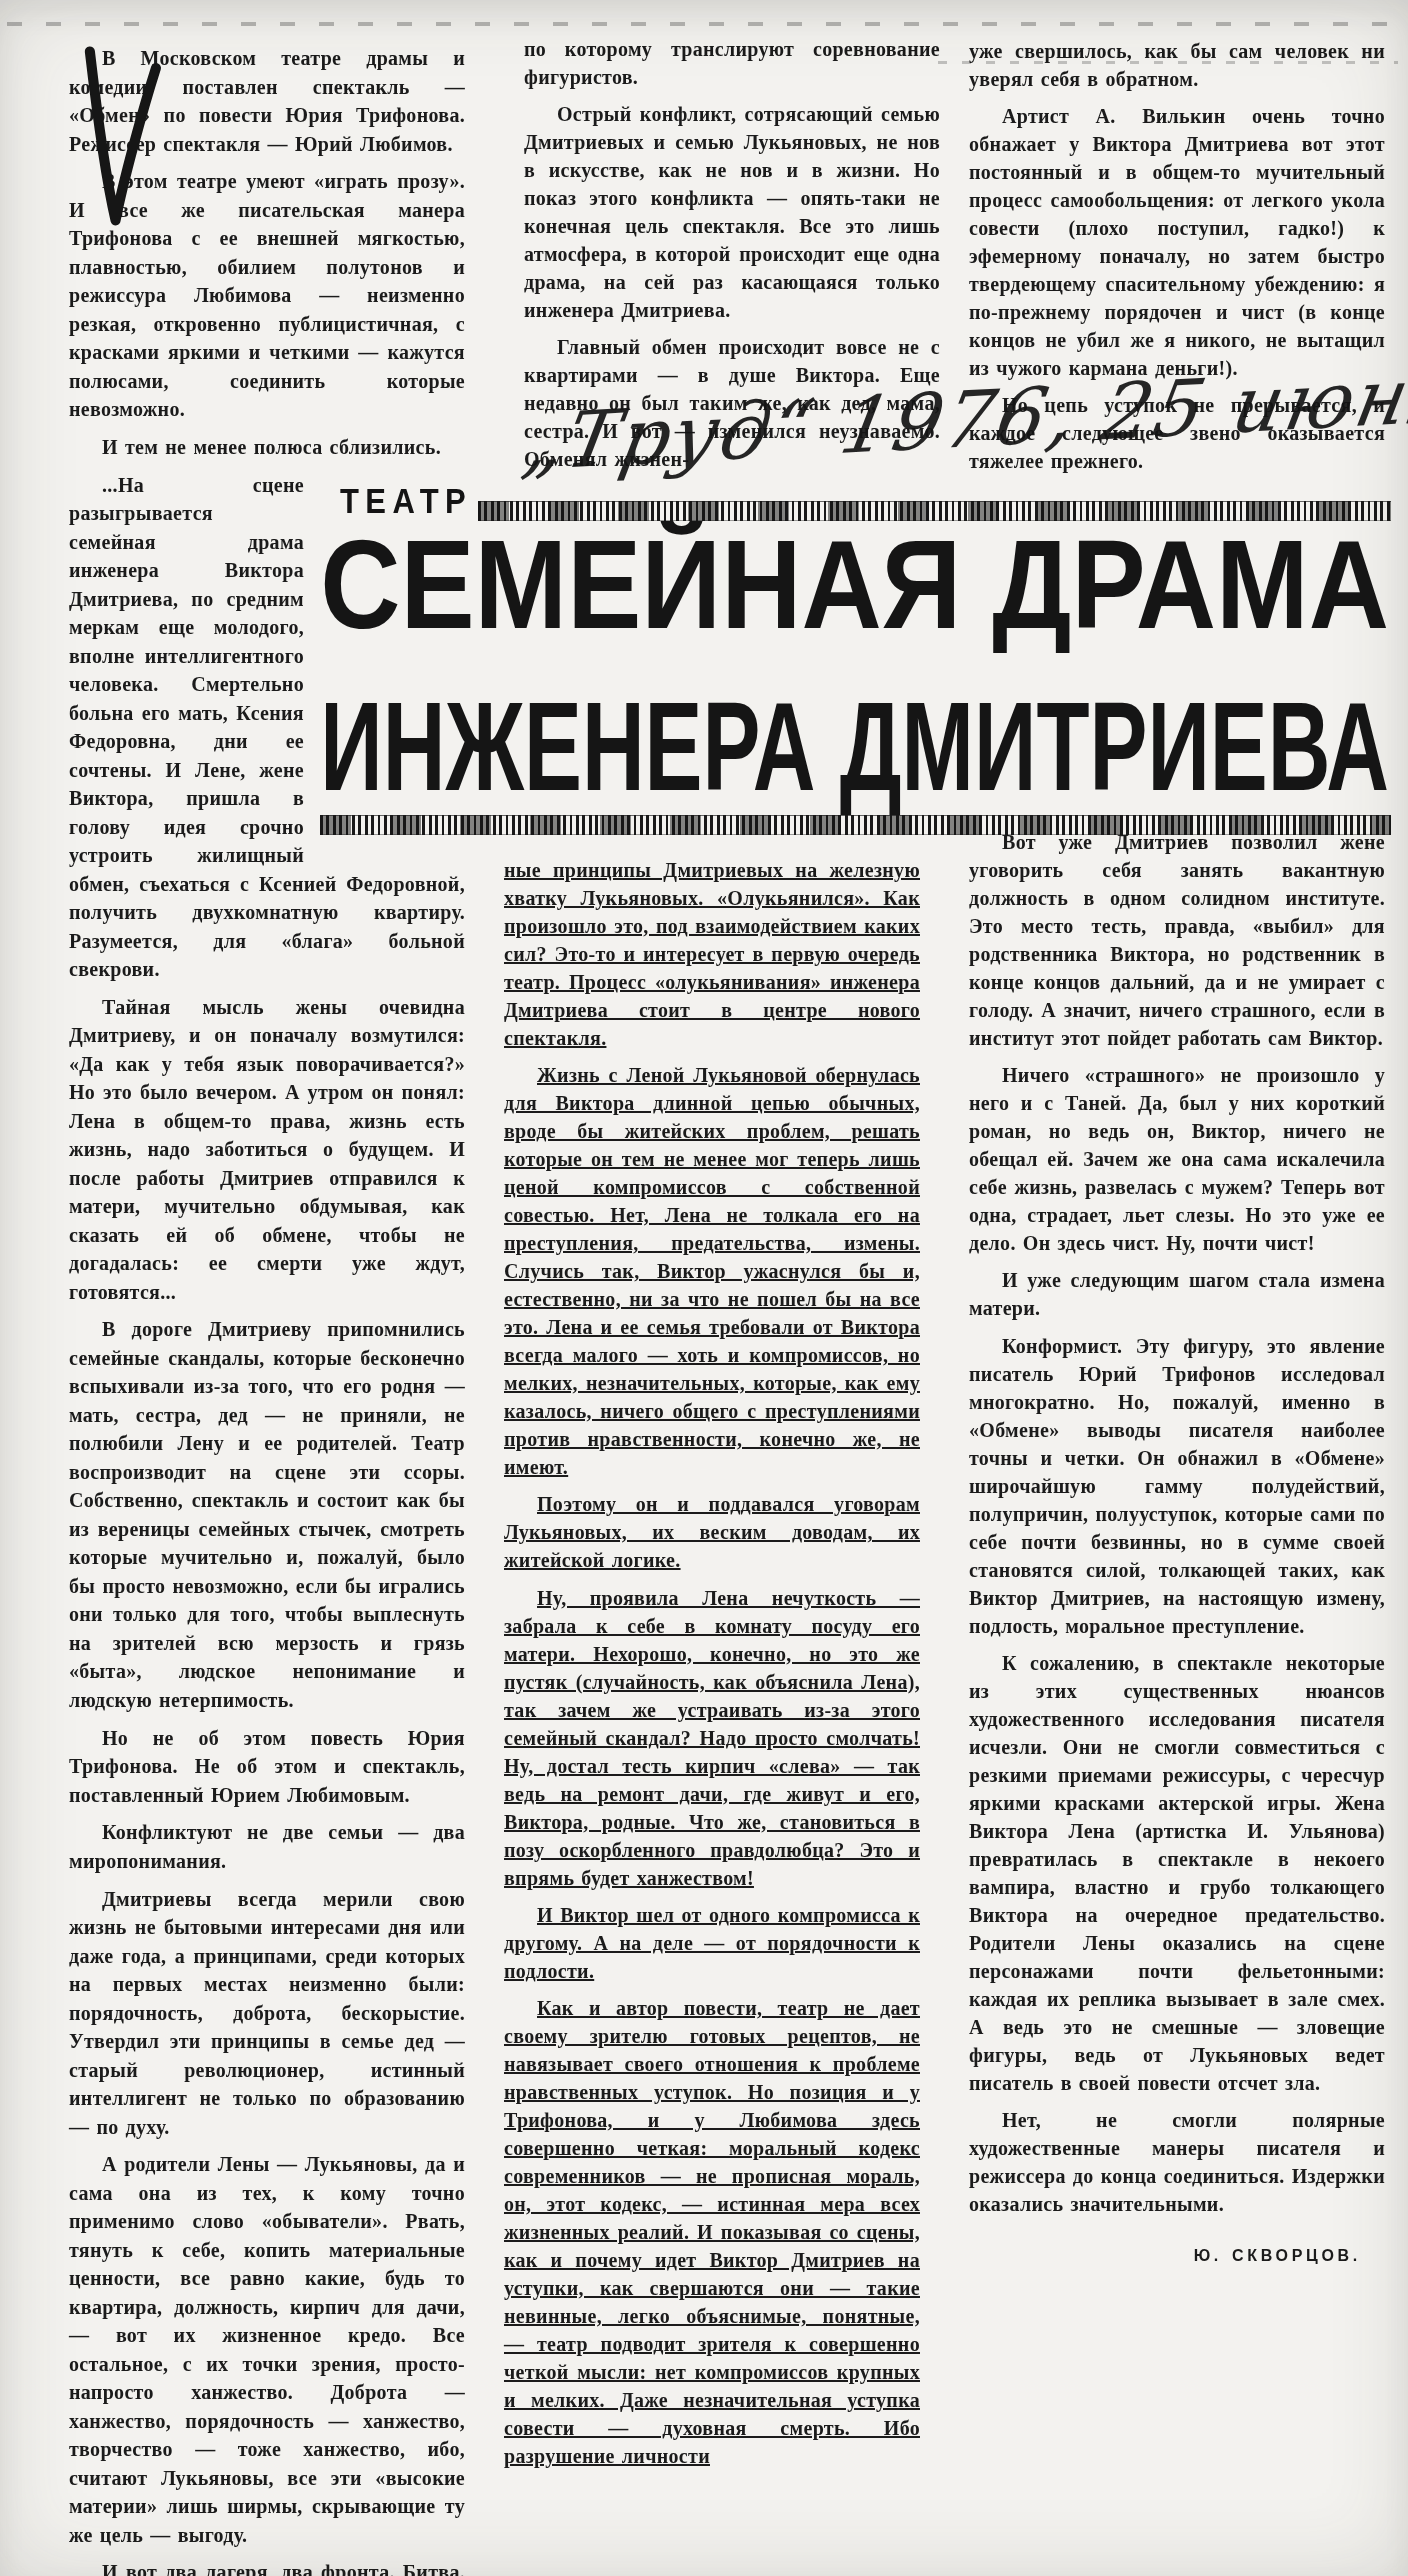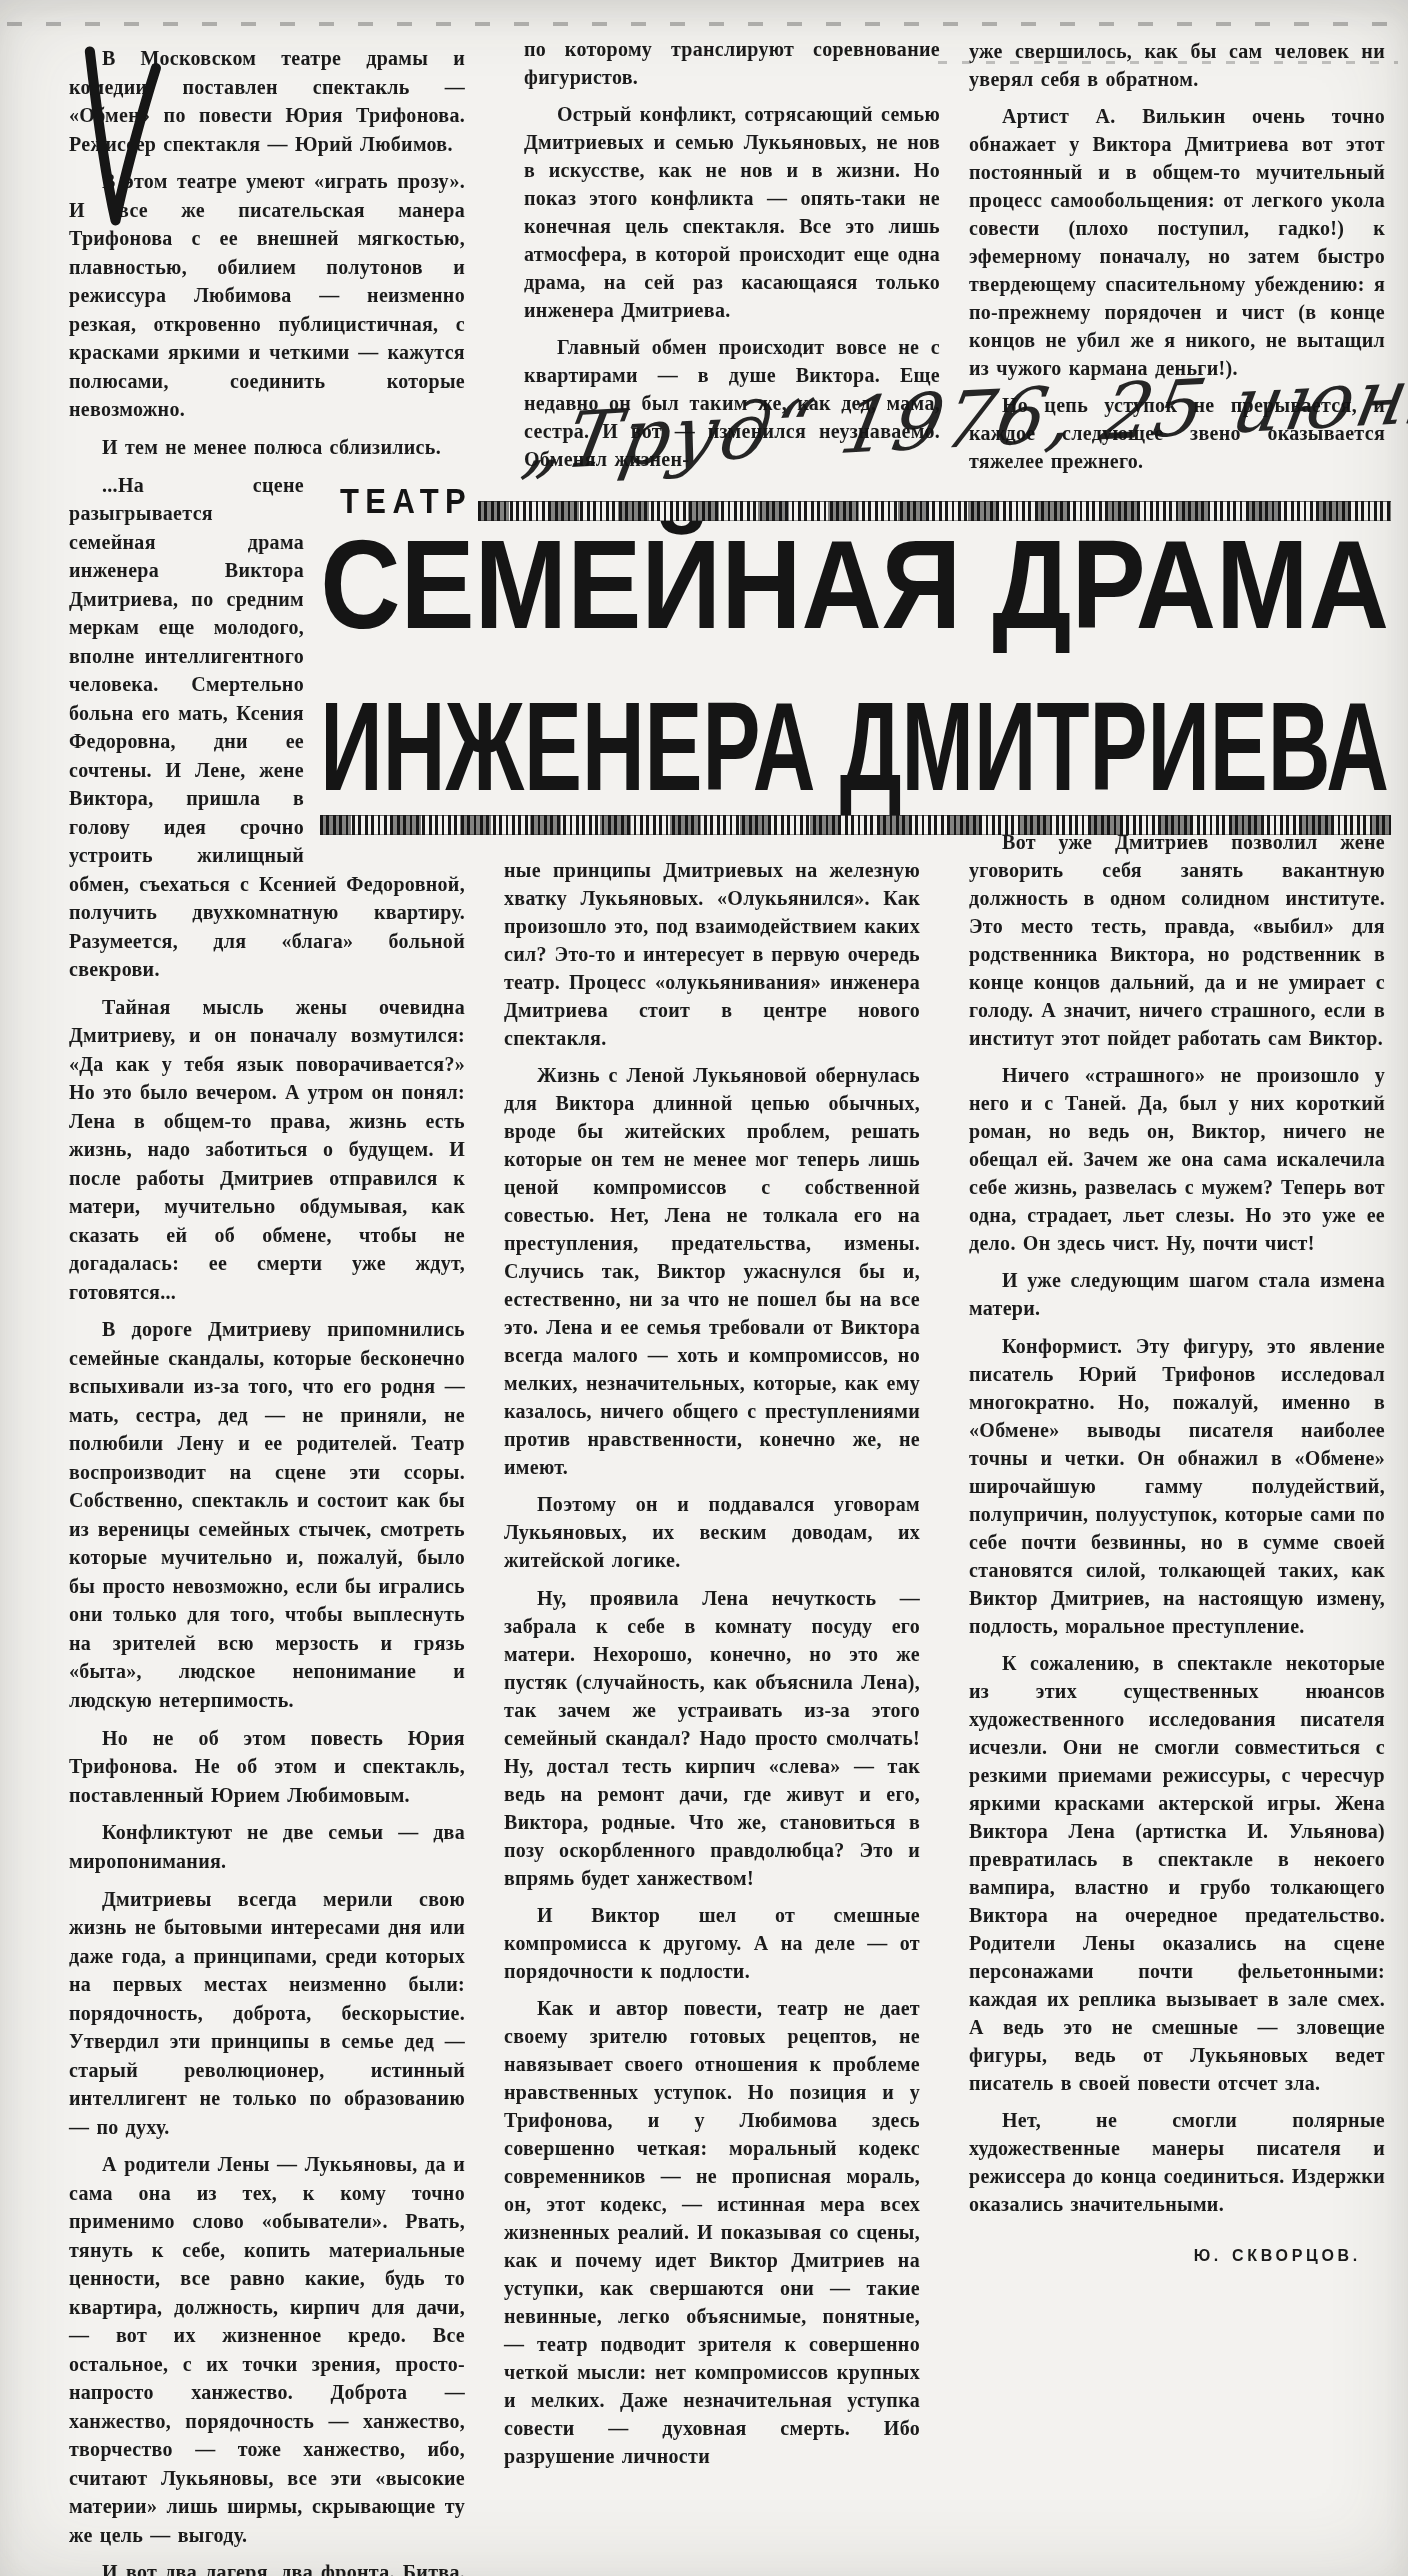"ные принципы Дмитриевых на железную" .col-midB { text-decoration: none -> underline }
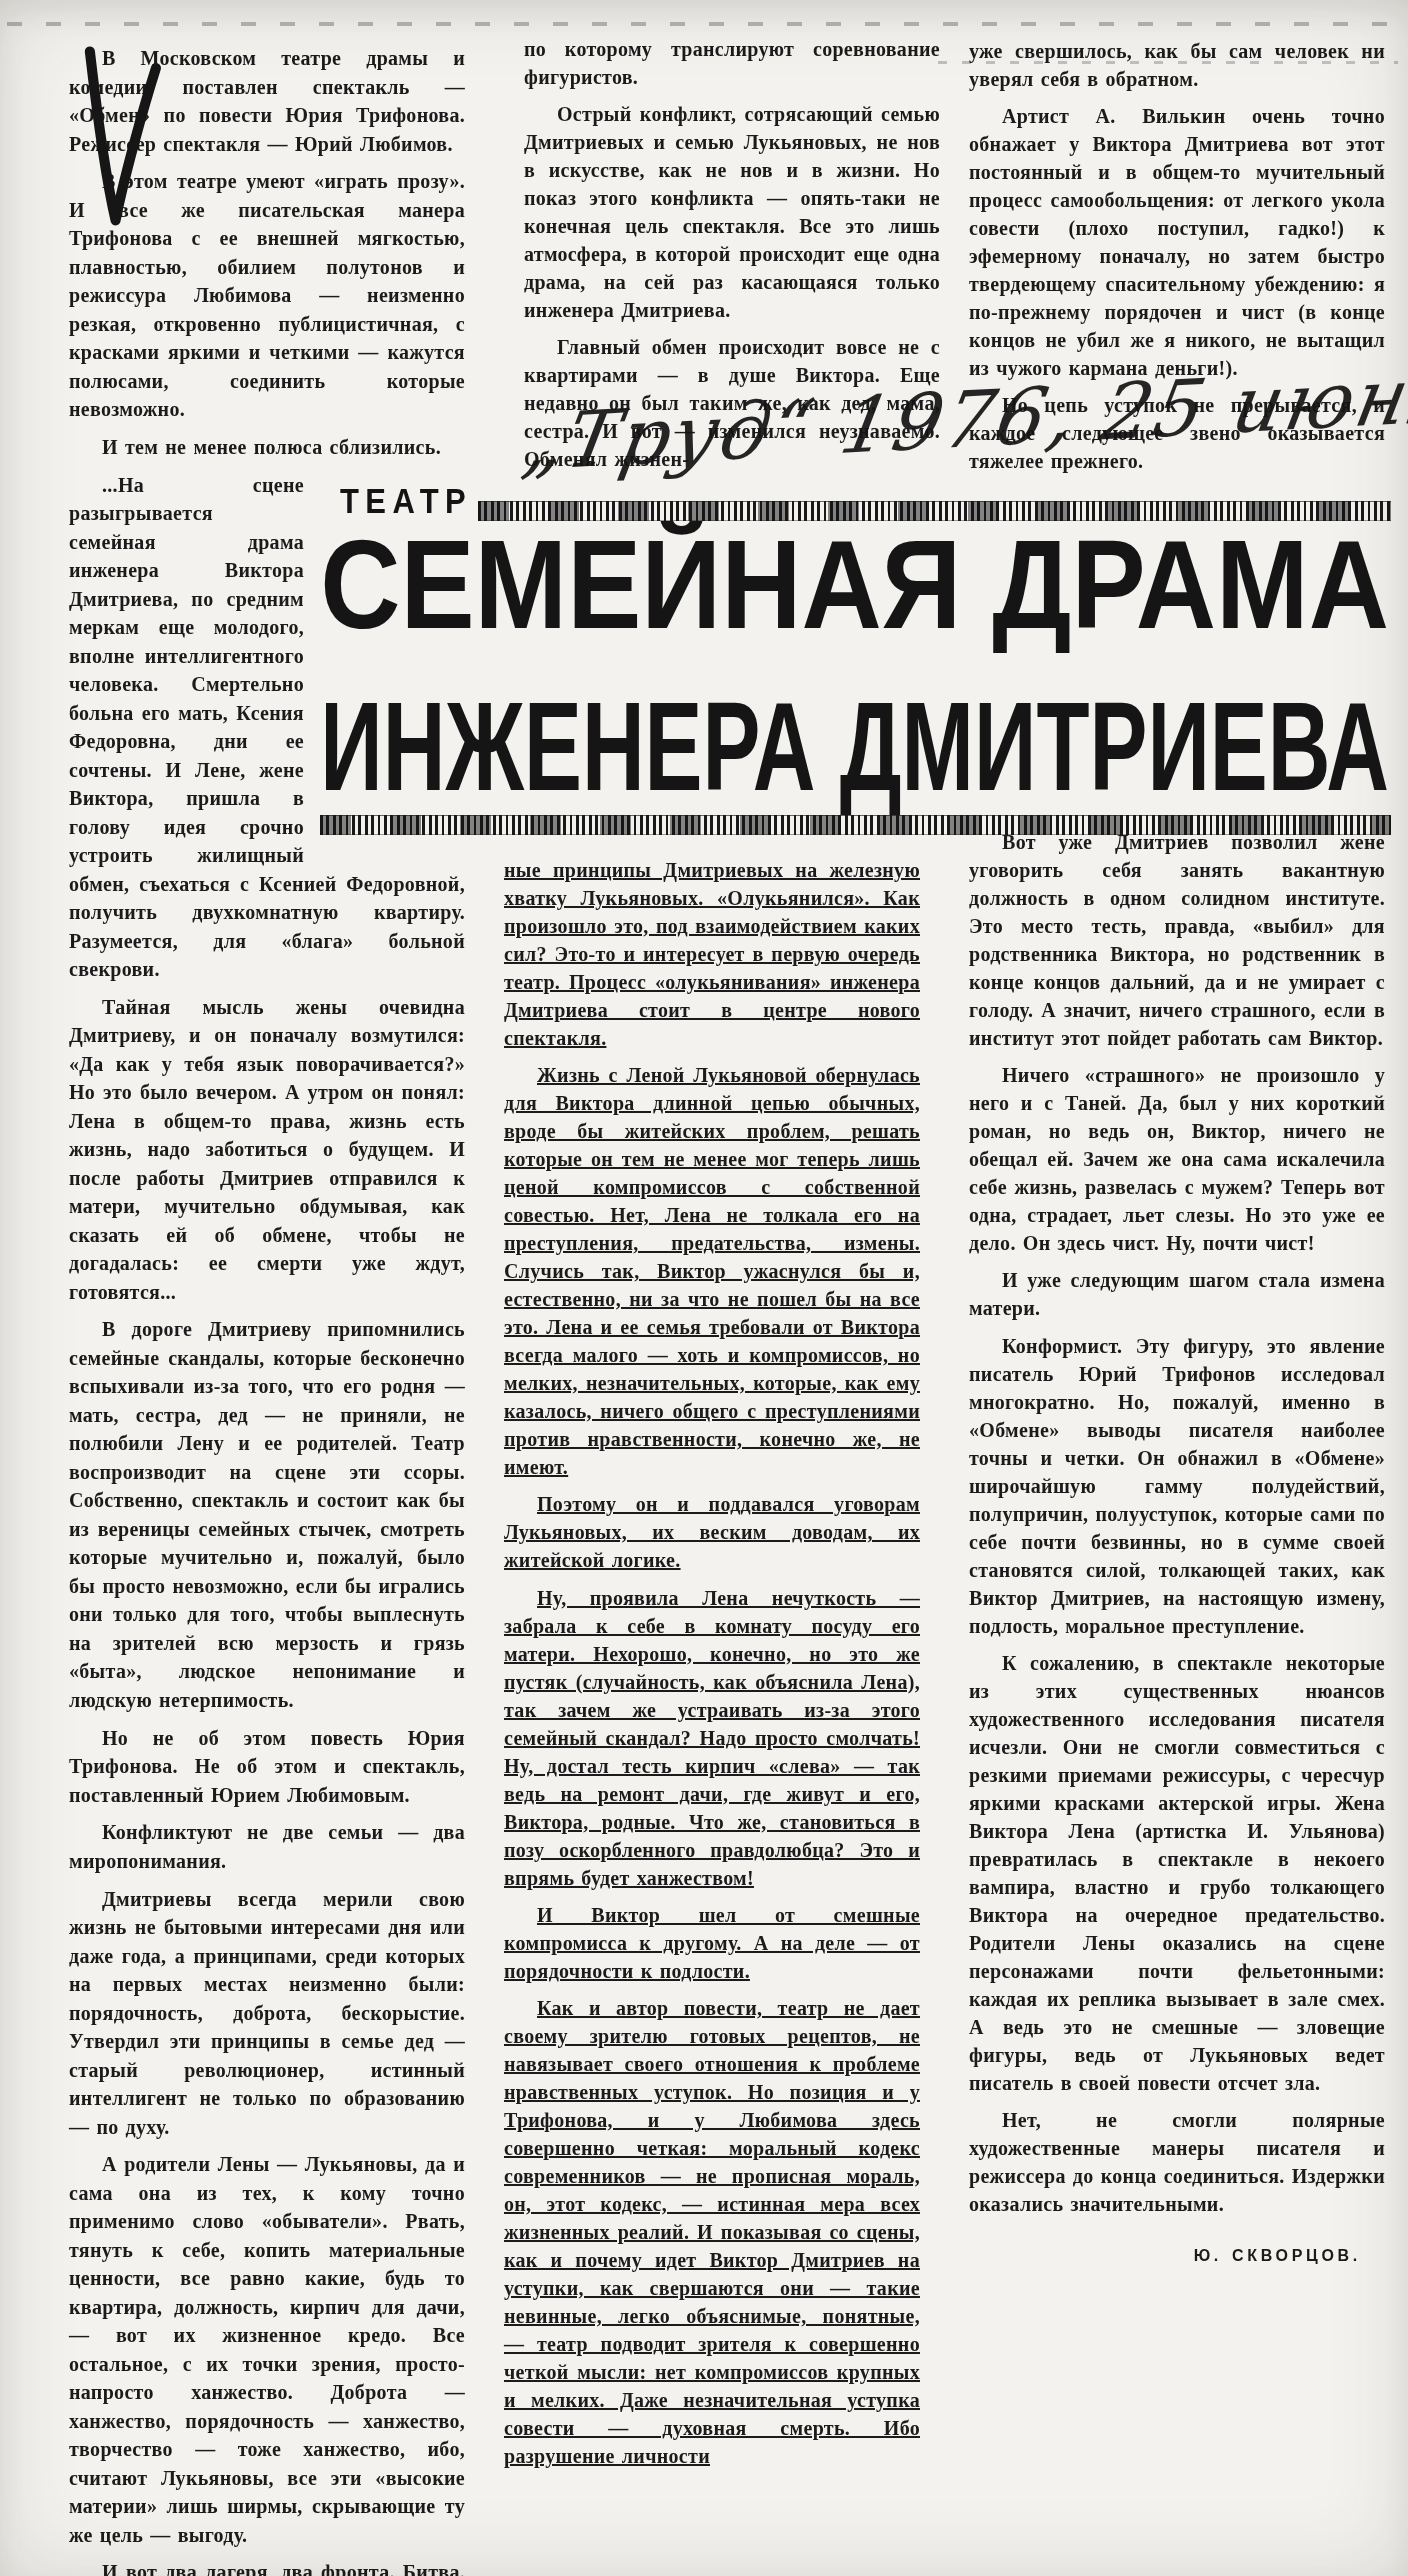"И Виктор шел от смешные" p { text: смешные -> одного }
